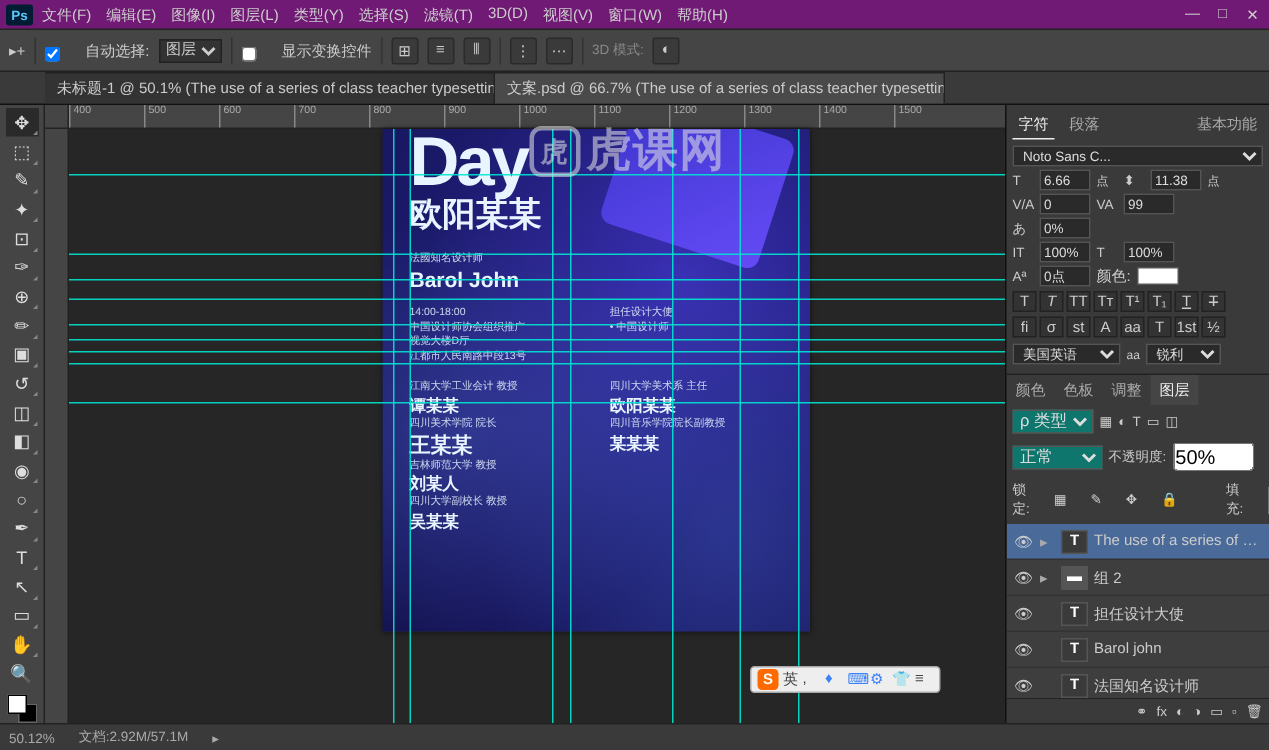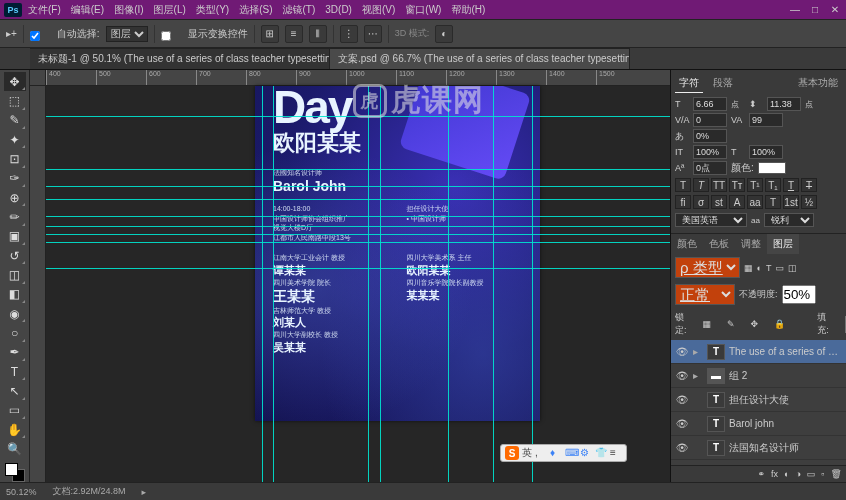"Noto Sans C..." select { html: none -> <select><option>Noto Sans C...</option></select> }
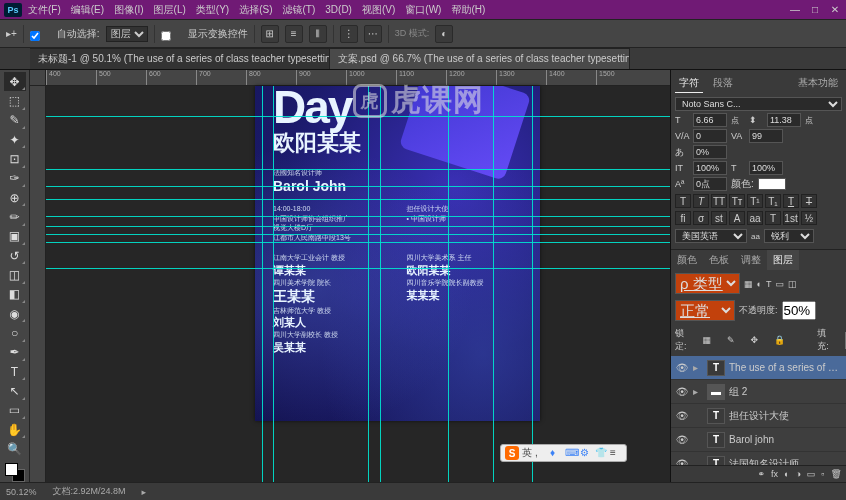"ρ 类型" .layers .lay-opts select { background: #c2410c -> #0f766e; font-size: 15px -> 11px; text-decoration: underline -> none }
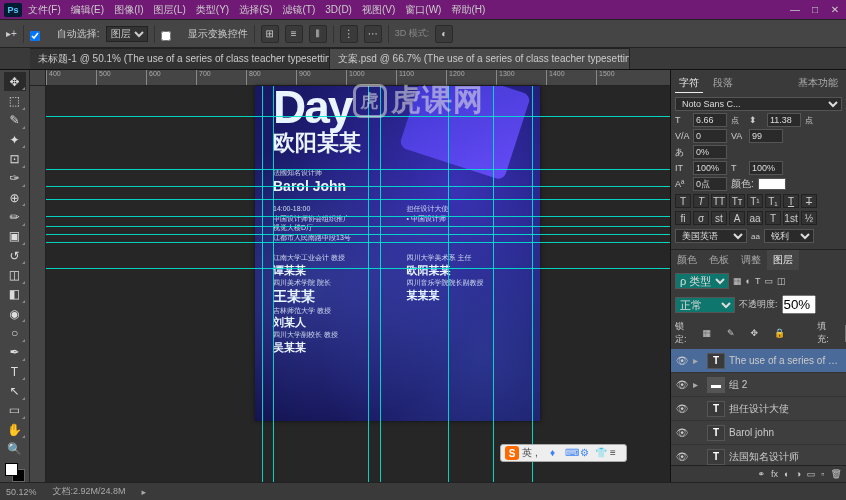"50%" input { width: 34px -> 54px }
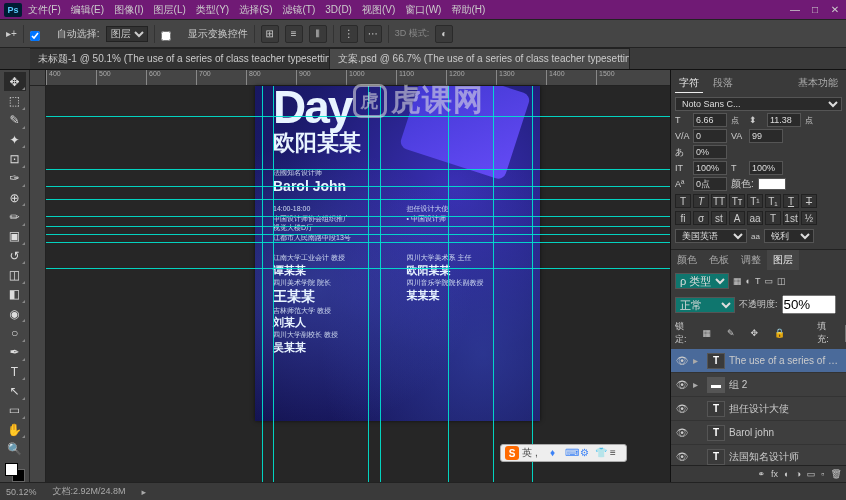"文档:2.92M/24.8M" span { text: :2.92M/24.8M -> :2.92M/57.1M }
